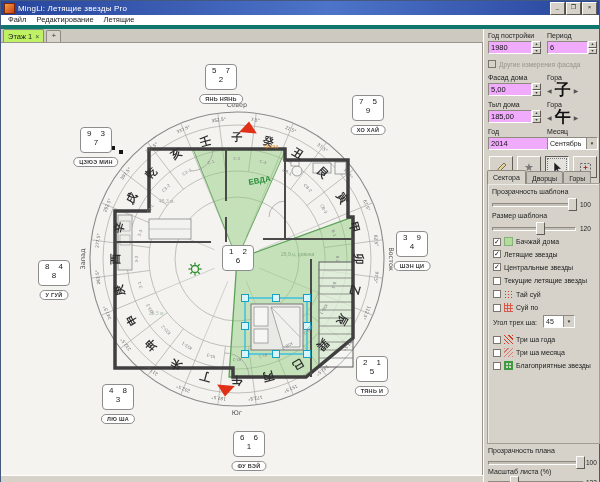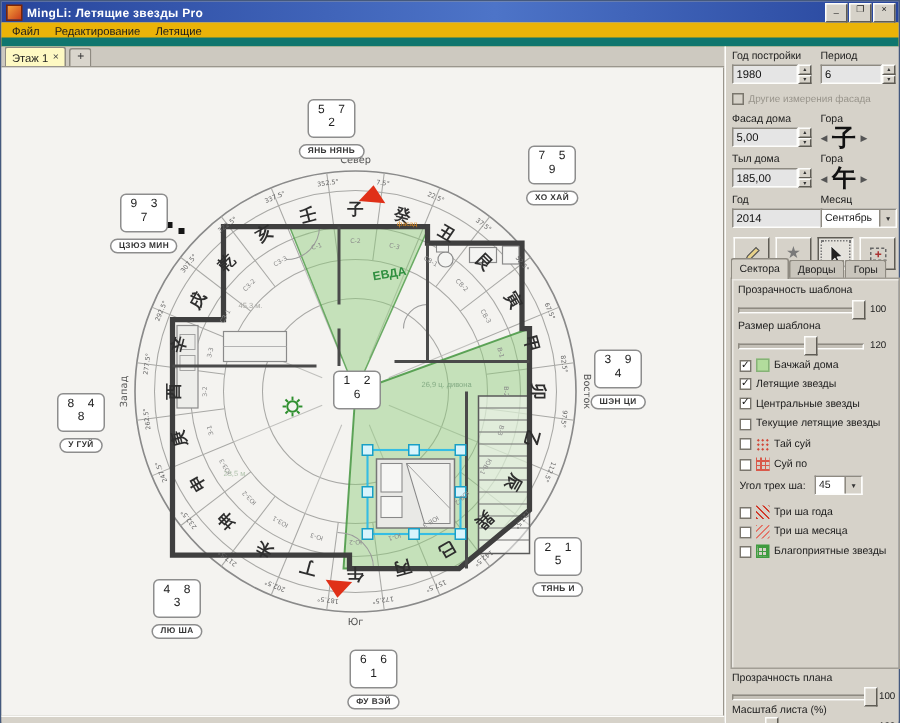"MingLi: Летящие звезды Pro" .titlebar .title { font-weight: bold -> normal }
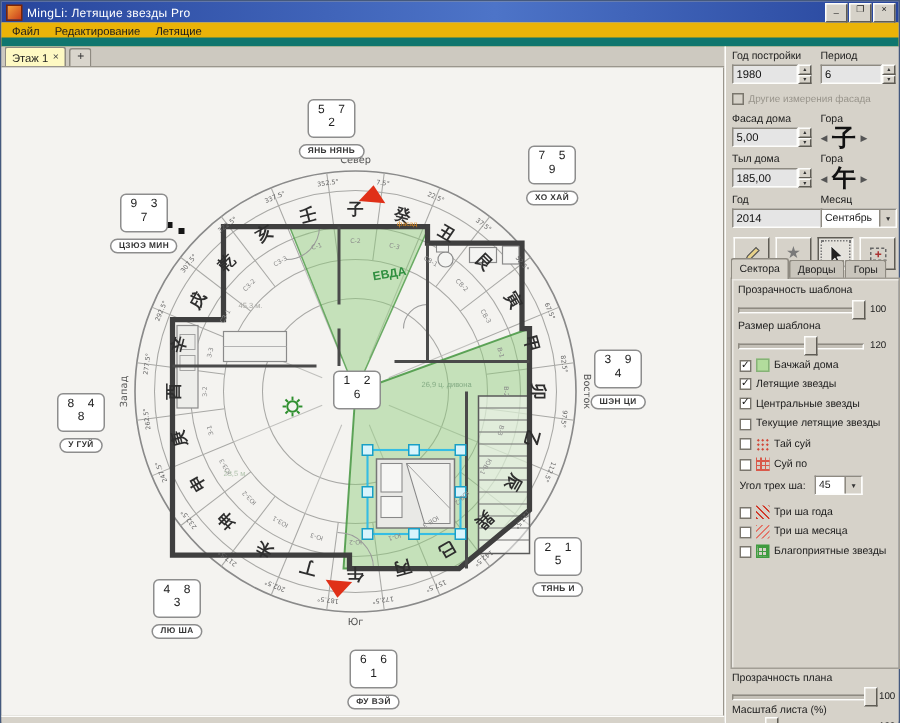"Файл" .menubar { align-items: center -> flex-start; background: #eab308 -> #ffffff; border-bottom: 6px solid #0f766e -> 4px solid #0f766e }
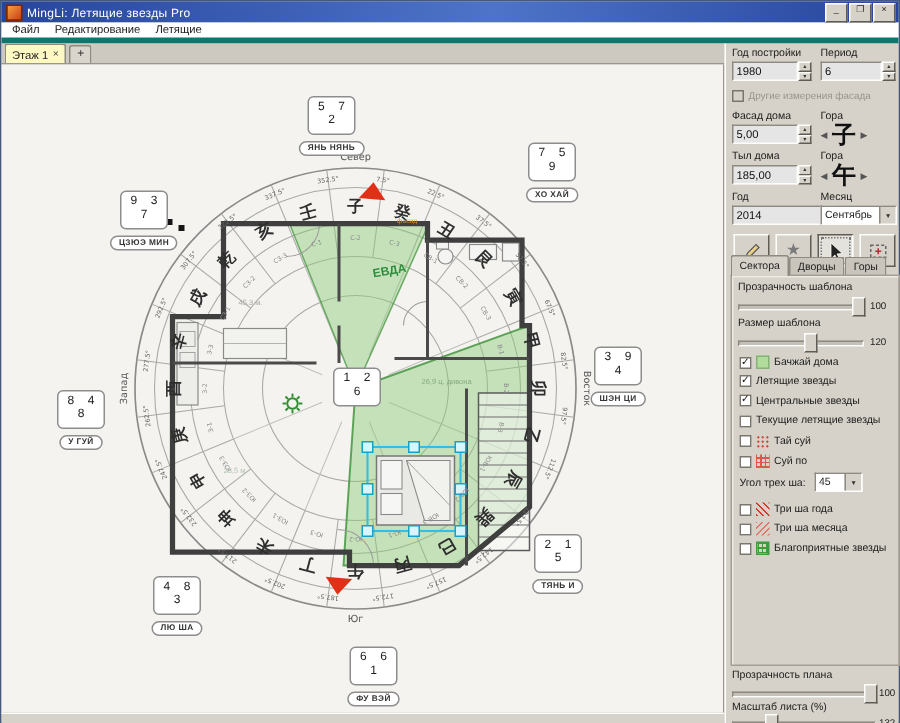"Этаж 1" .tab { background: #fef9c3 -> #bef264 }
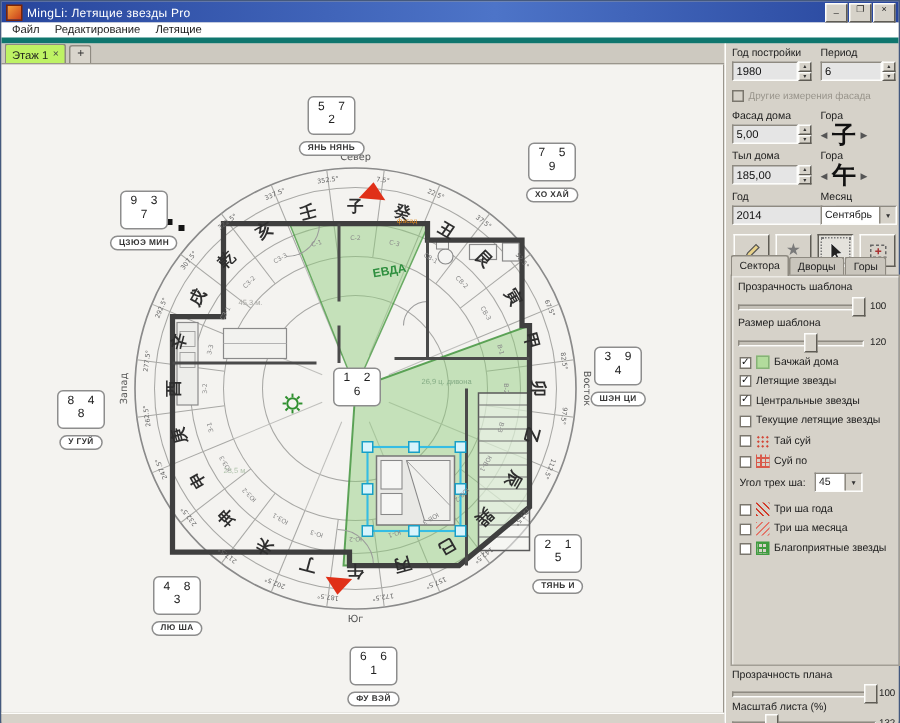"1980" .spin input { background: #e5e5e5 -> #f0abfc }
